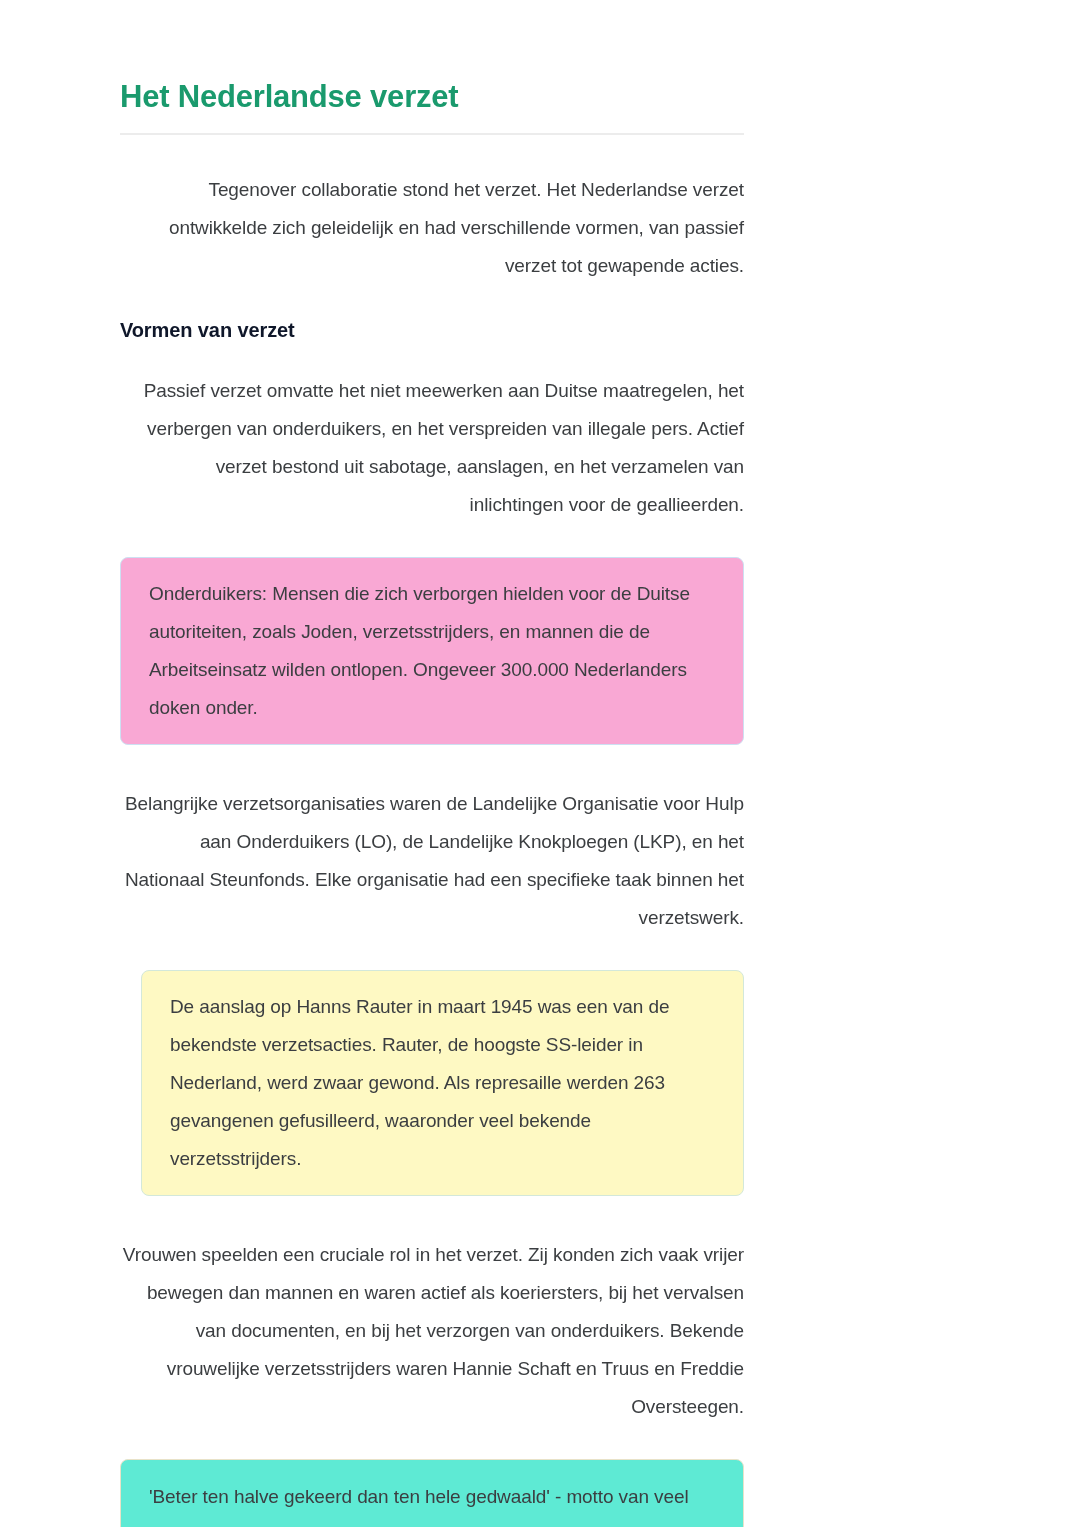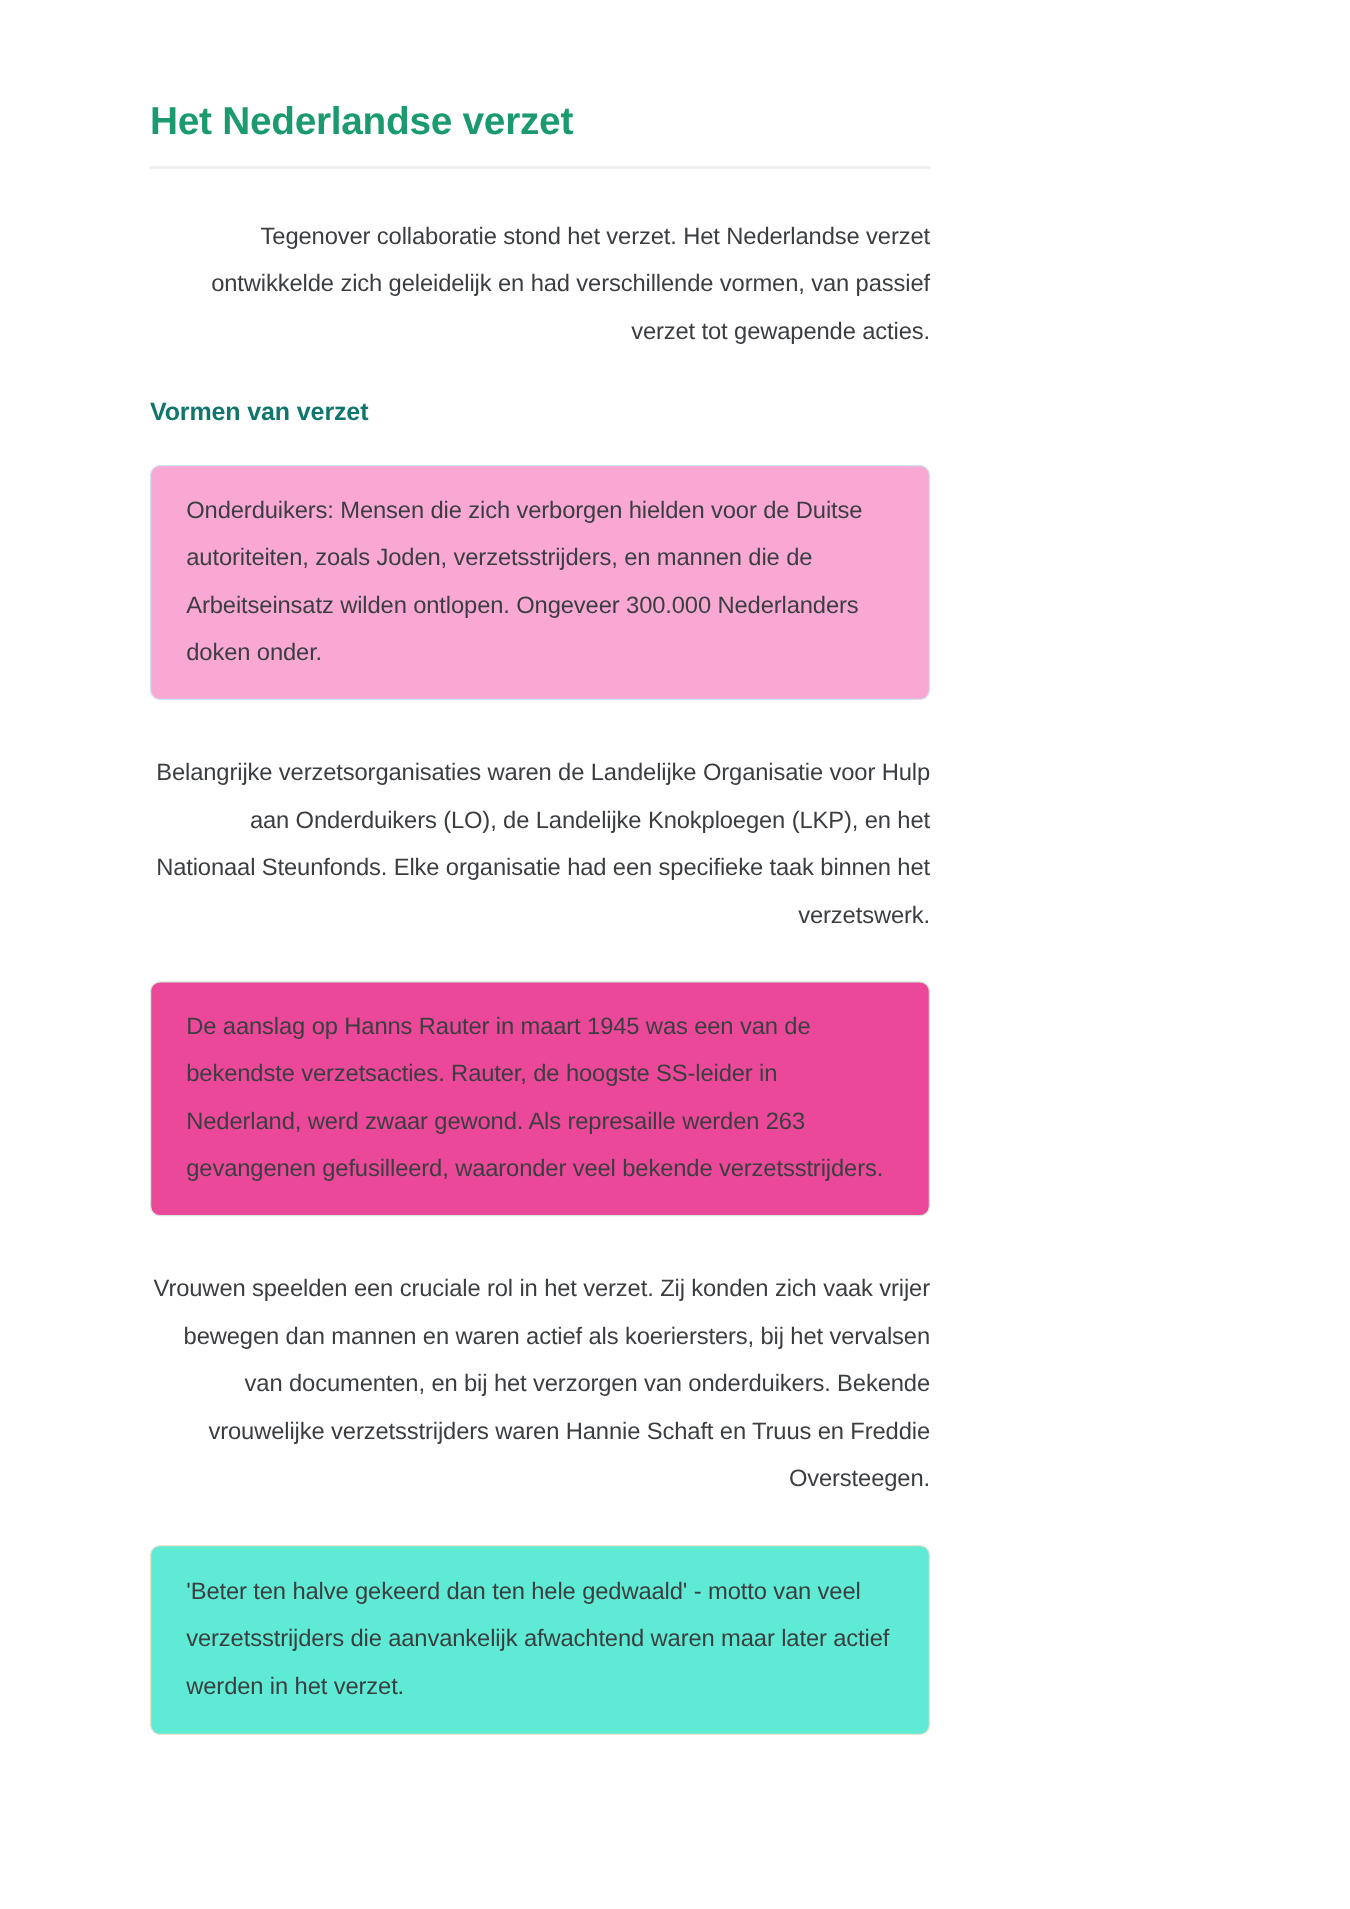"Vormen van verzet" .subsection-heading { color: #0f766e -> #0f172a }
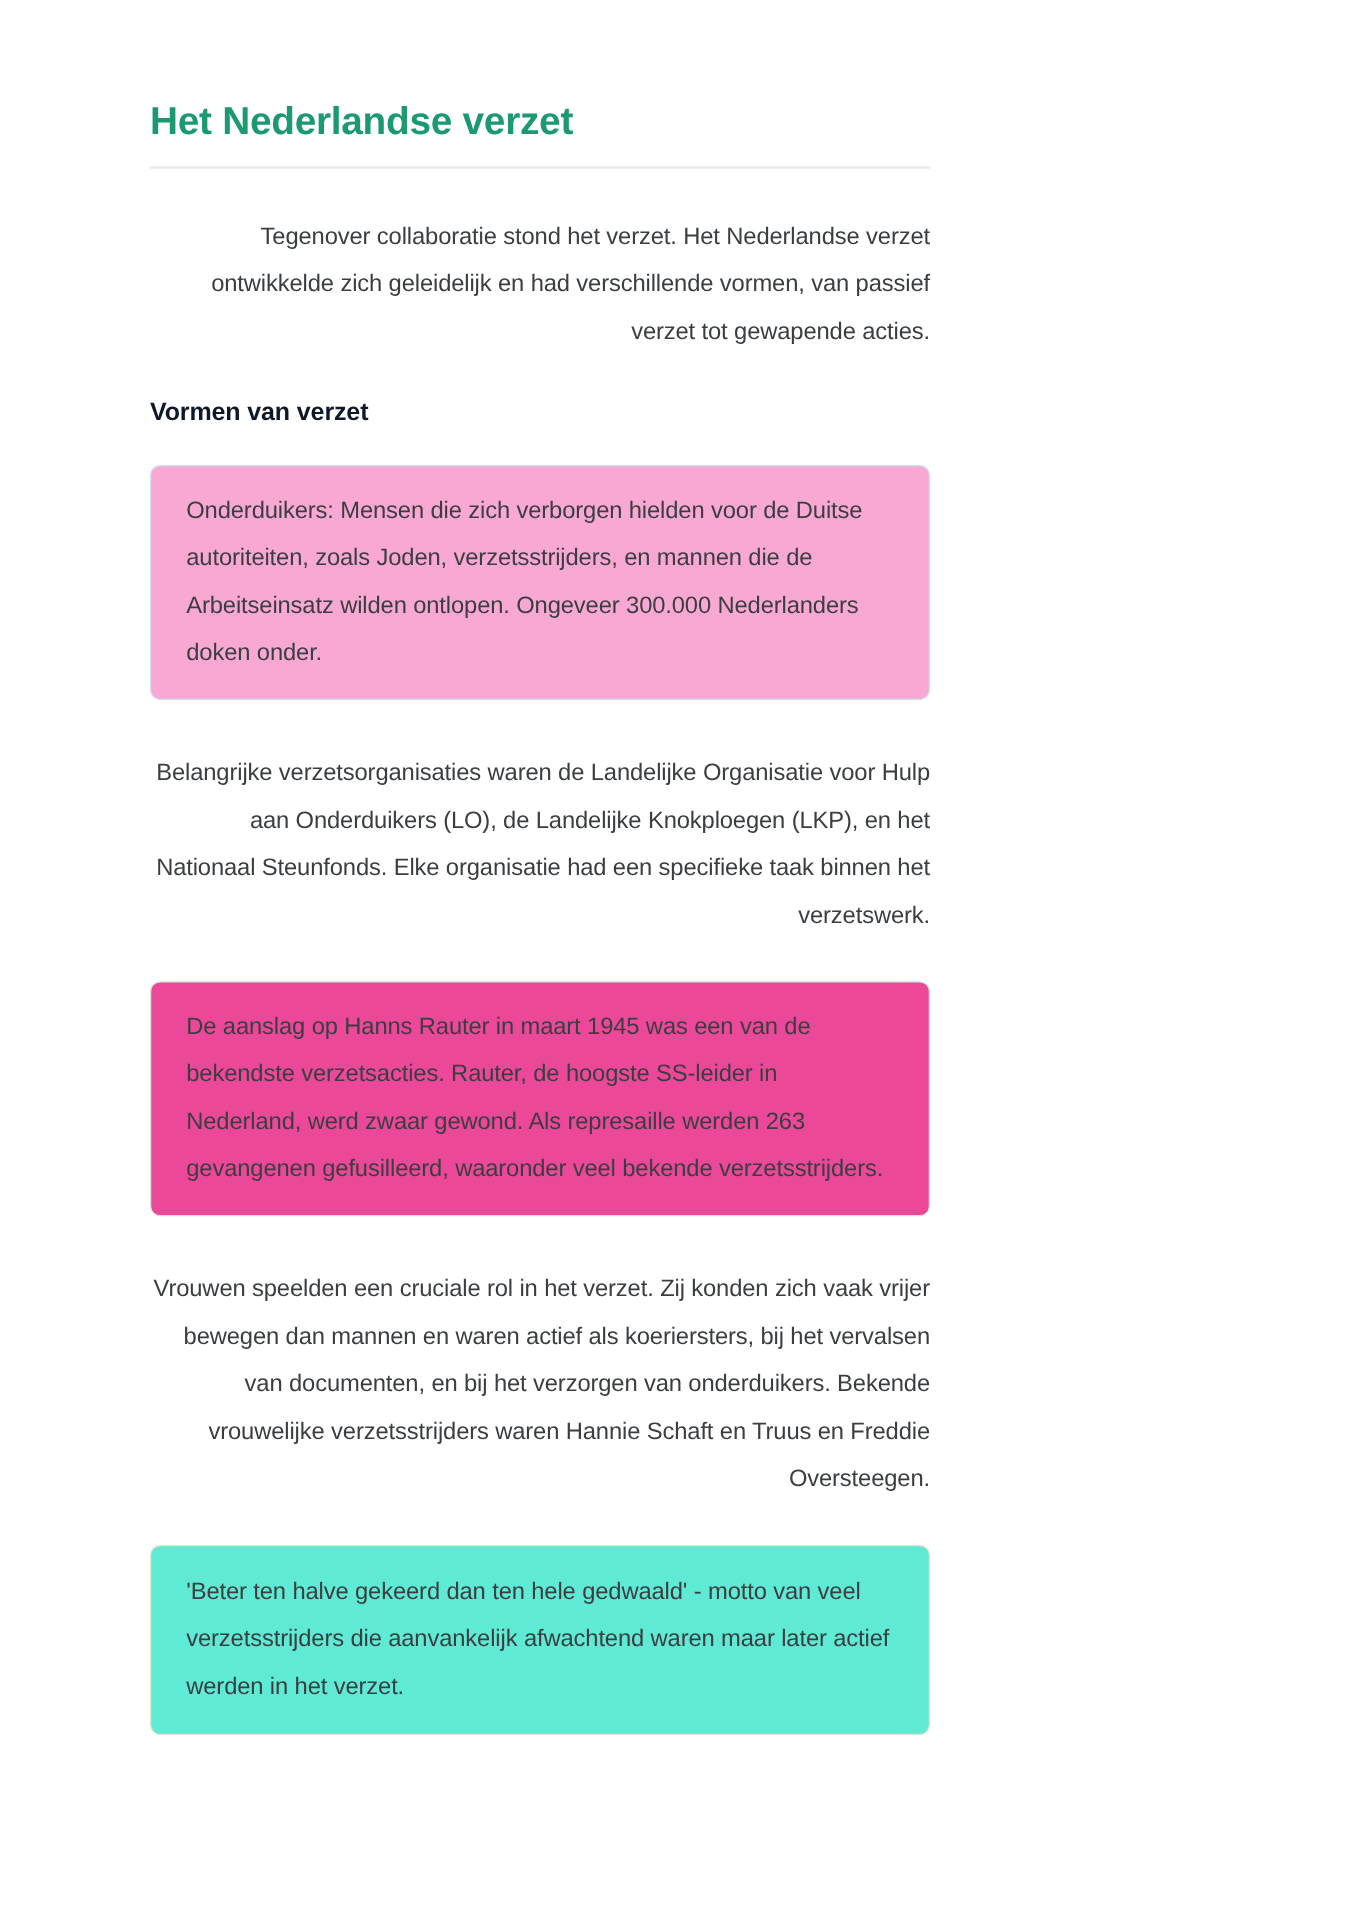"Passief verzet omvatte het niet" p.body-text { html: none -> <p>Passief verzet omvatte het niet meewerken aan Duitse maatregelen, het verbergen van onderduikers, en het verspreiden van illegale pers. Actief verzet bestond uit sabotage, aanslagen, en het verzamelen van inlichtingen voor de geallieerden.</p> }
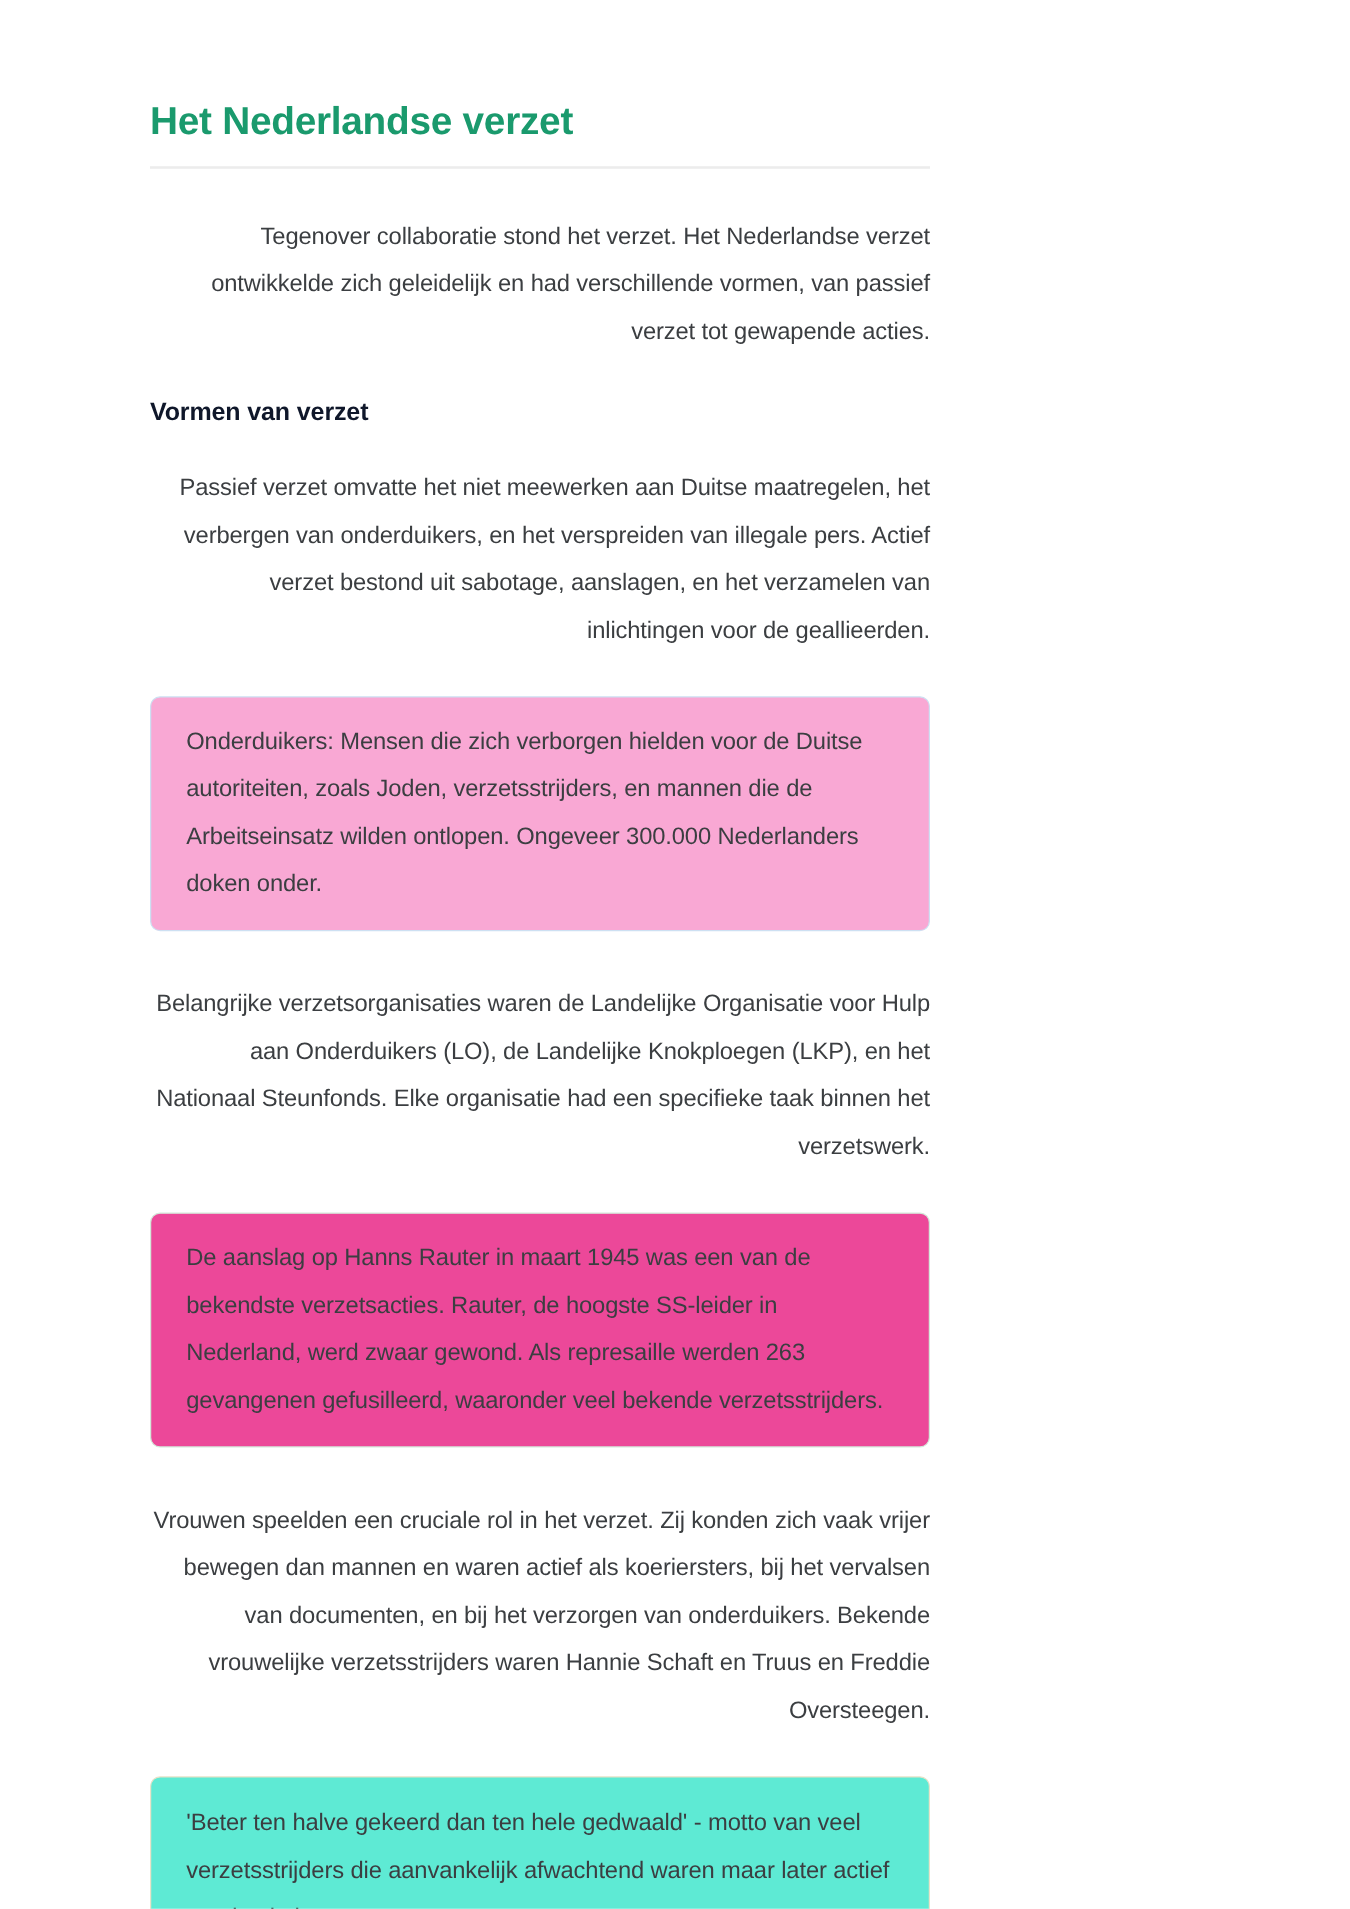"De aanslag op Hanns Rauter" .callout-example { background: #ec4899 -> #fef9c3; margin-left: none -> 21px }
